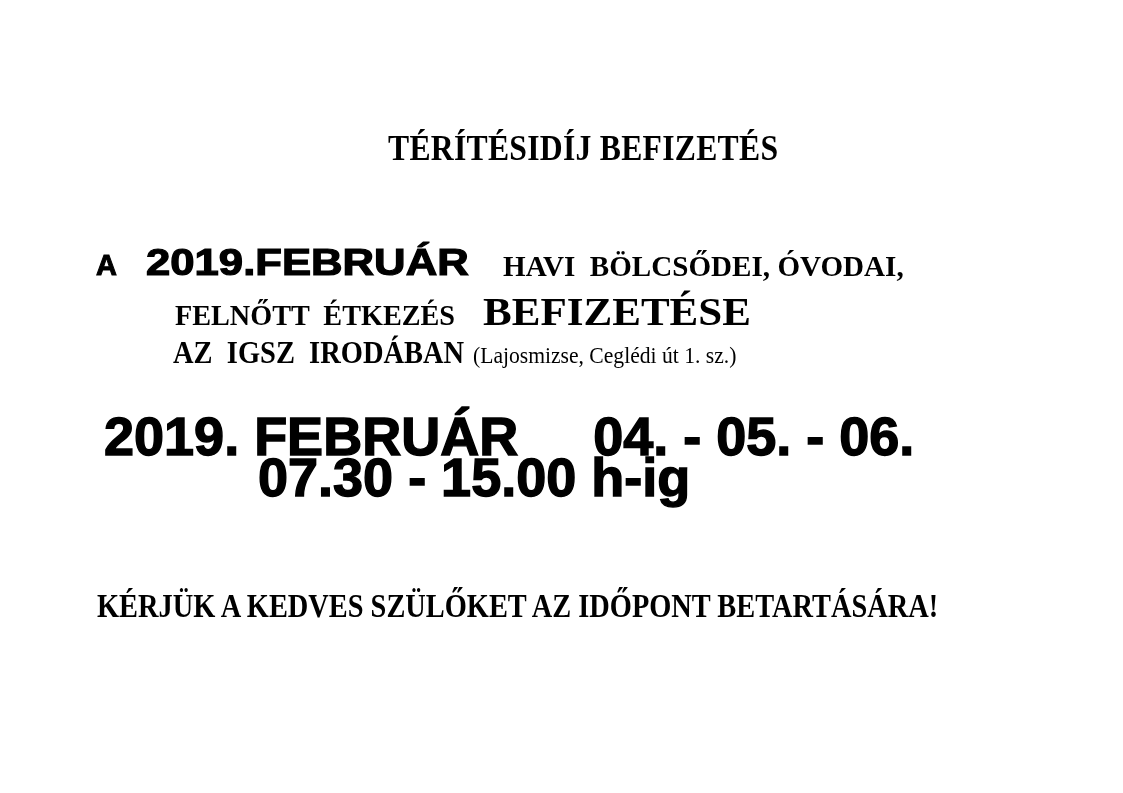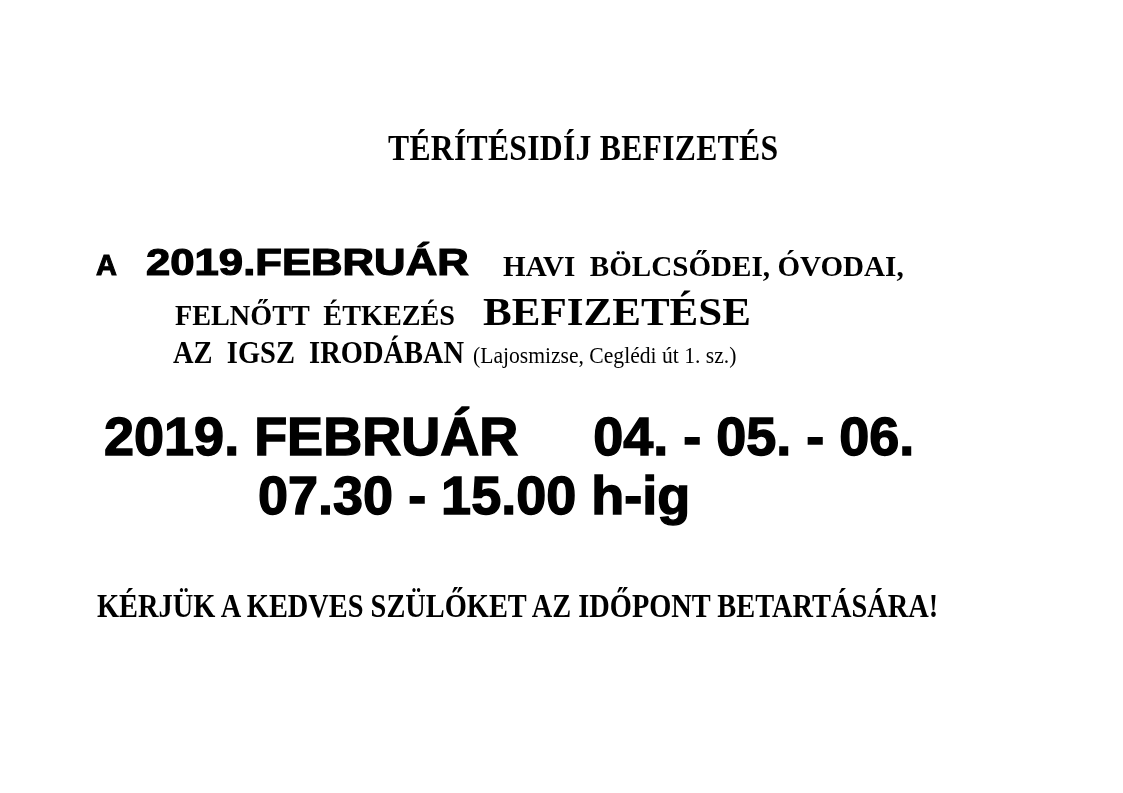"07.30 - 15.00 h-ig" .hours { top: 468px -> 450px }
